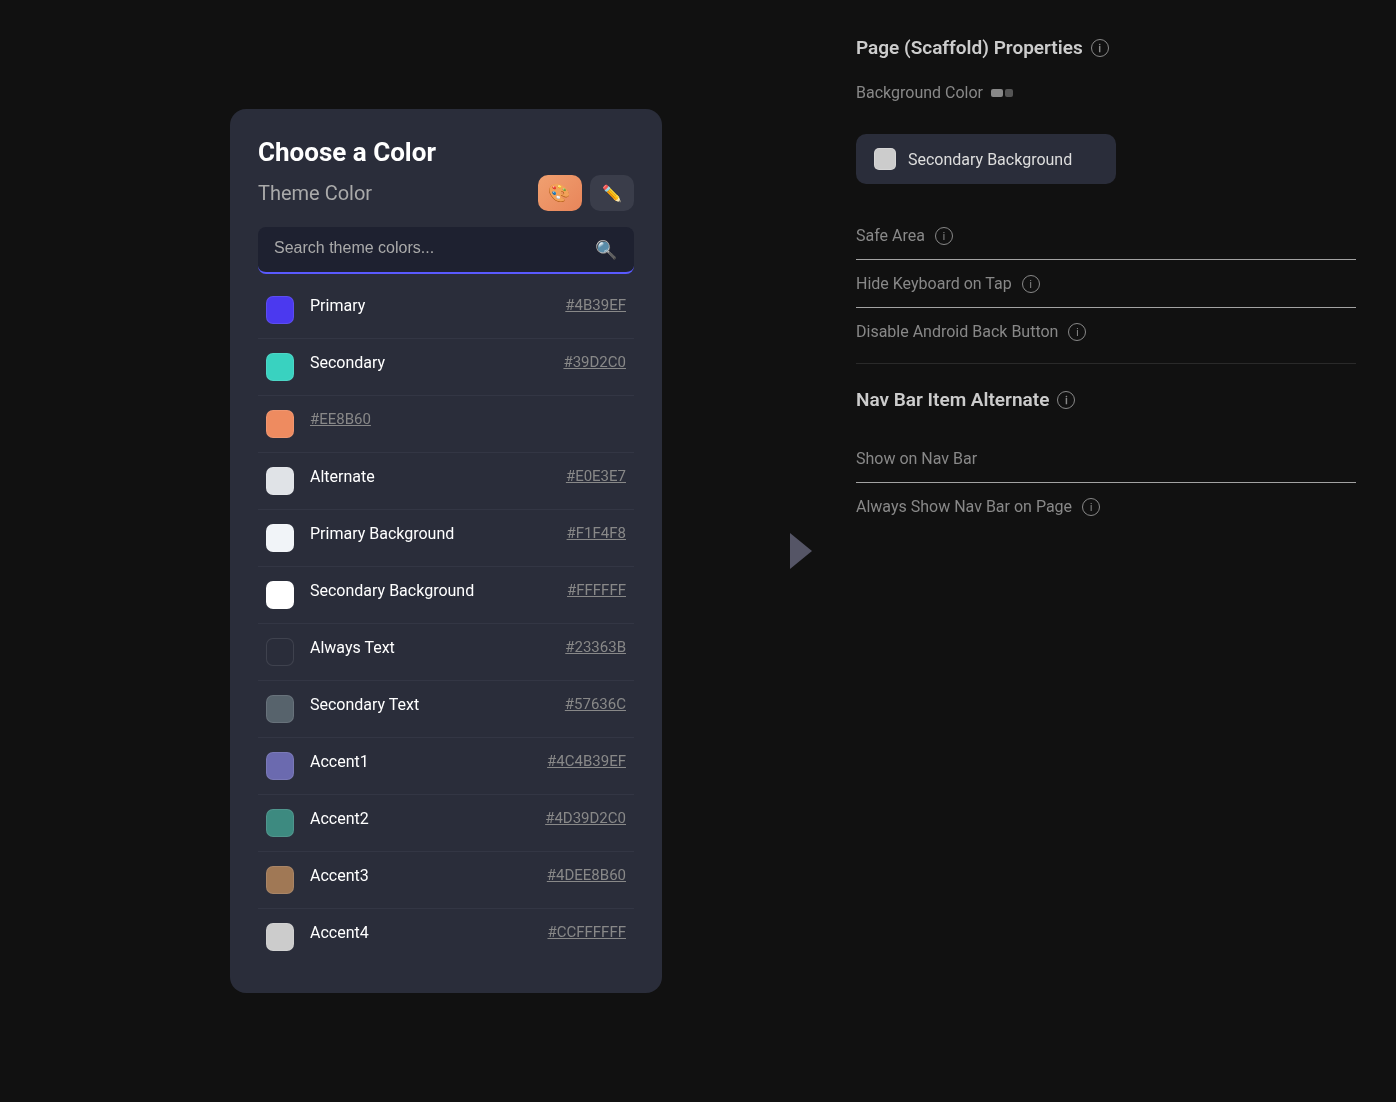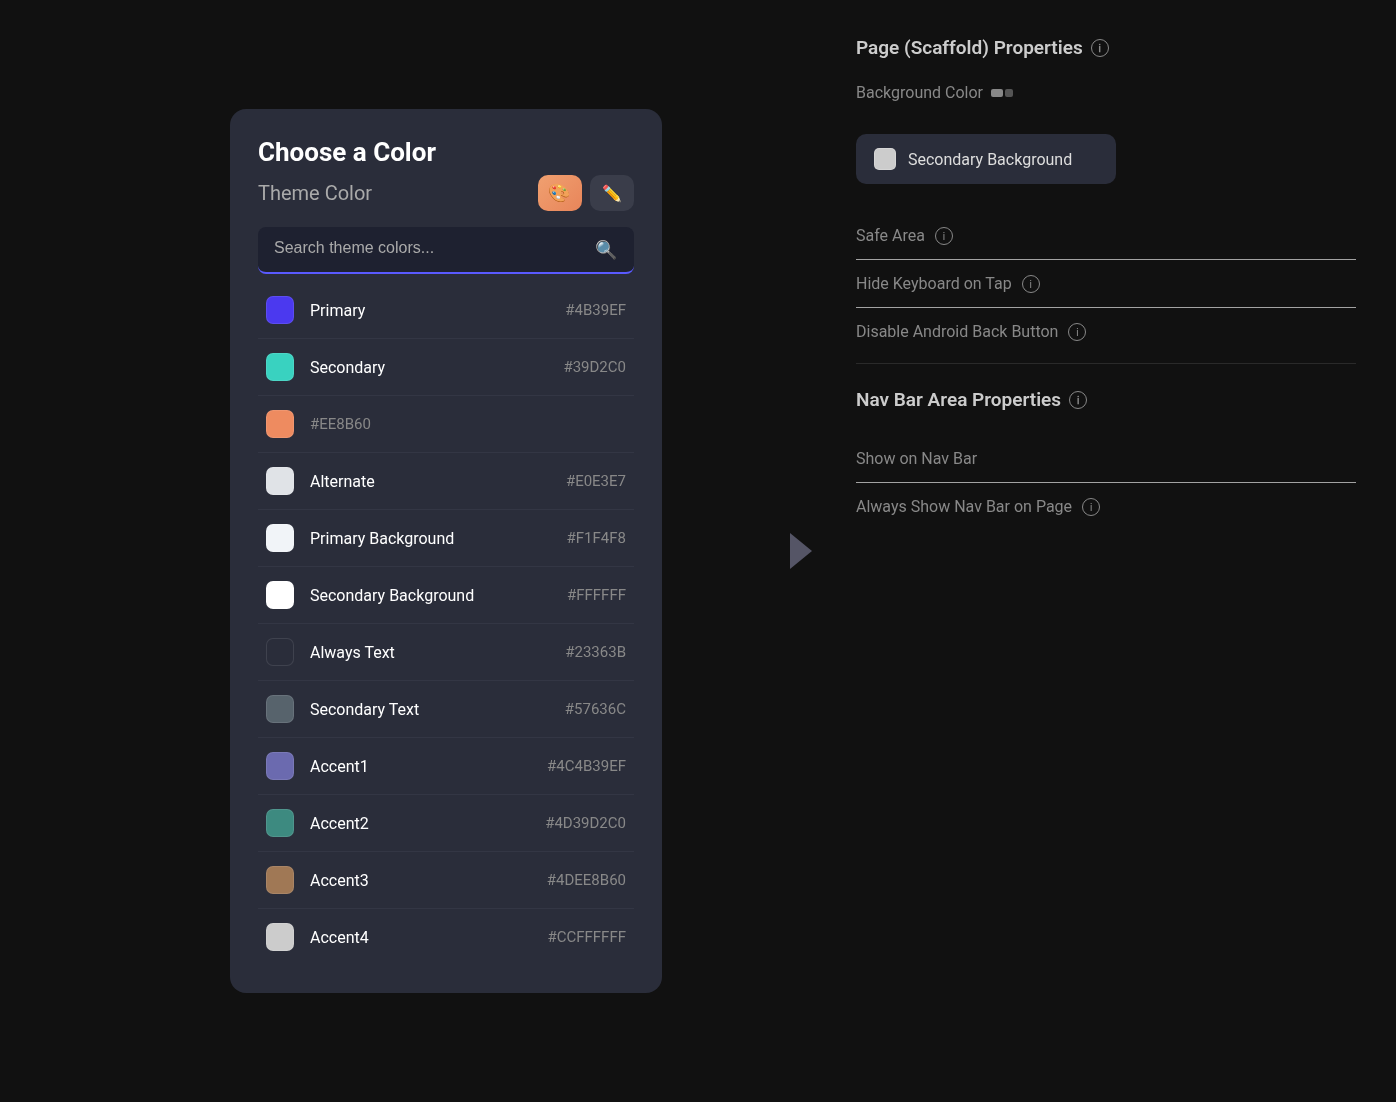"Primary" .color-item { align-items: center -> flex-start }
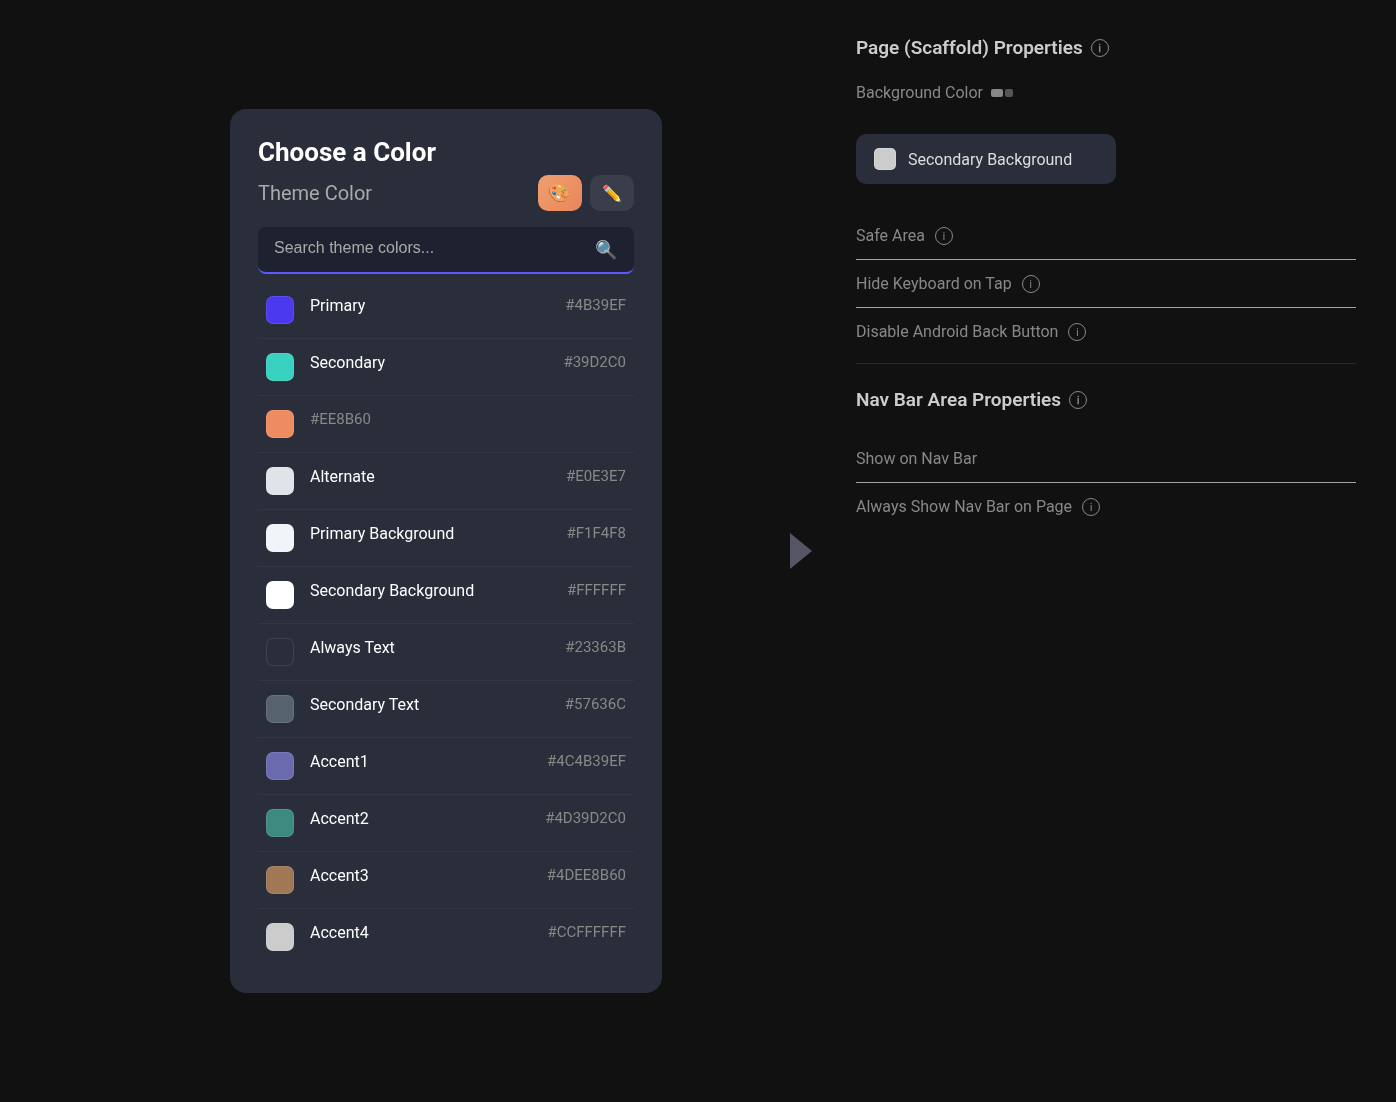"#4B39EF" .color-hex { text-decoration: none -> underline }
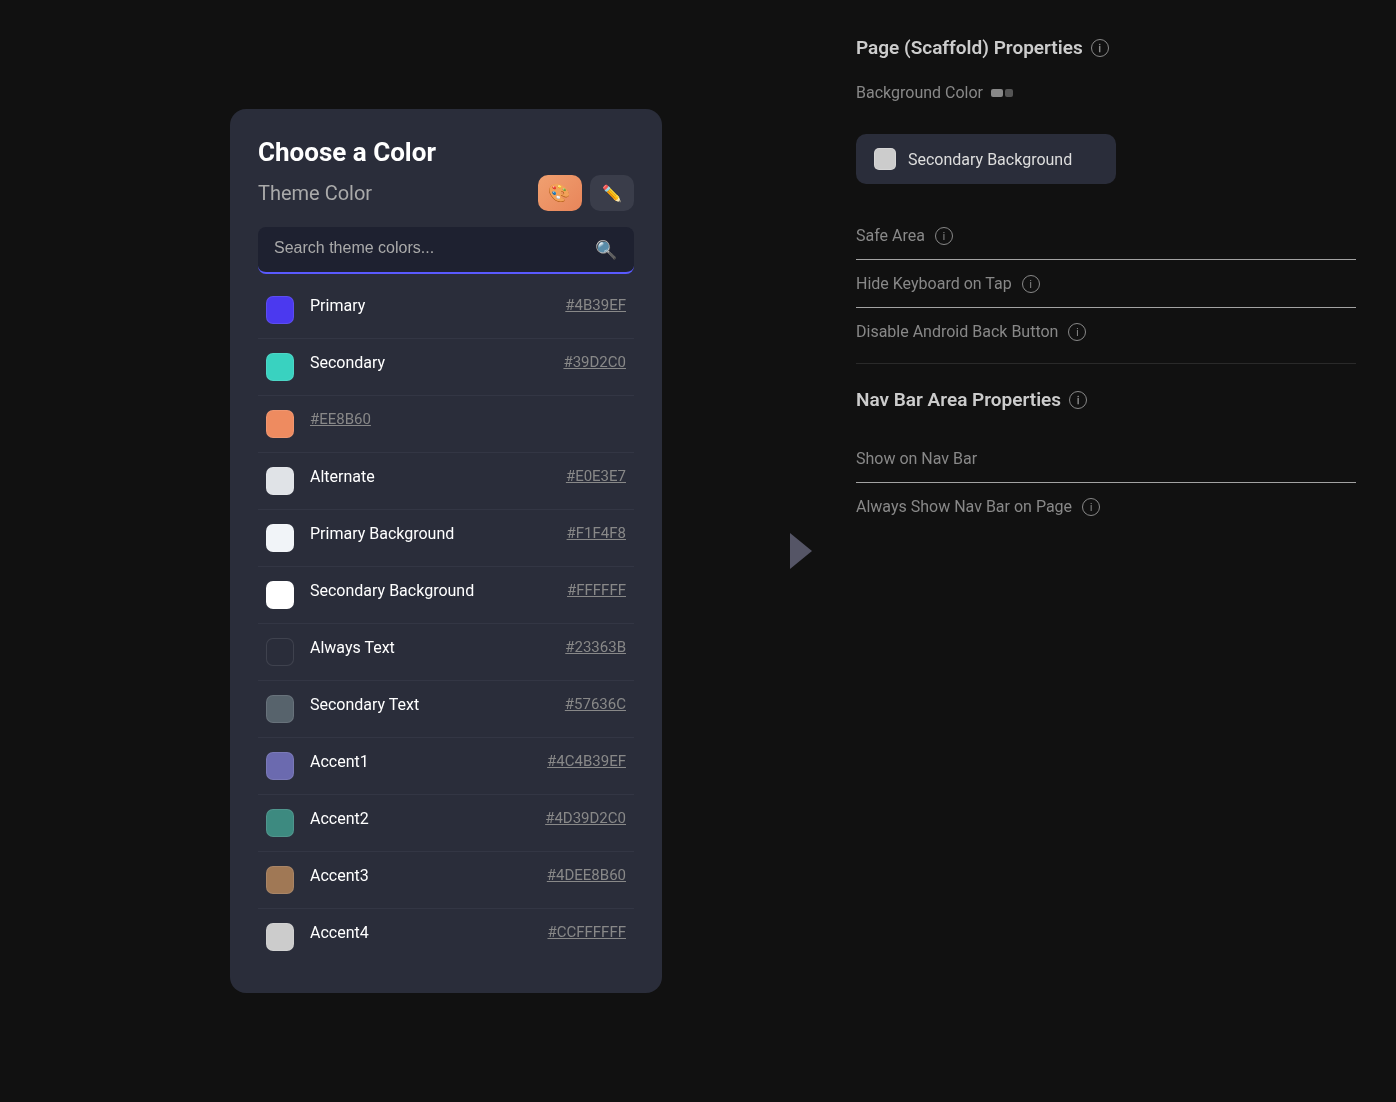"Nav Bar Area Properties" span { text: Area Properties -> Item Alternate }
